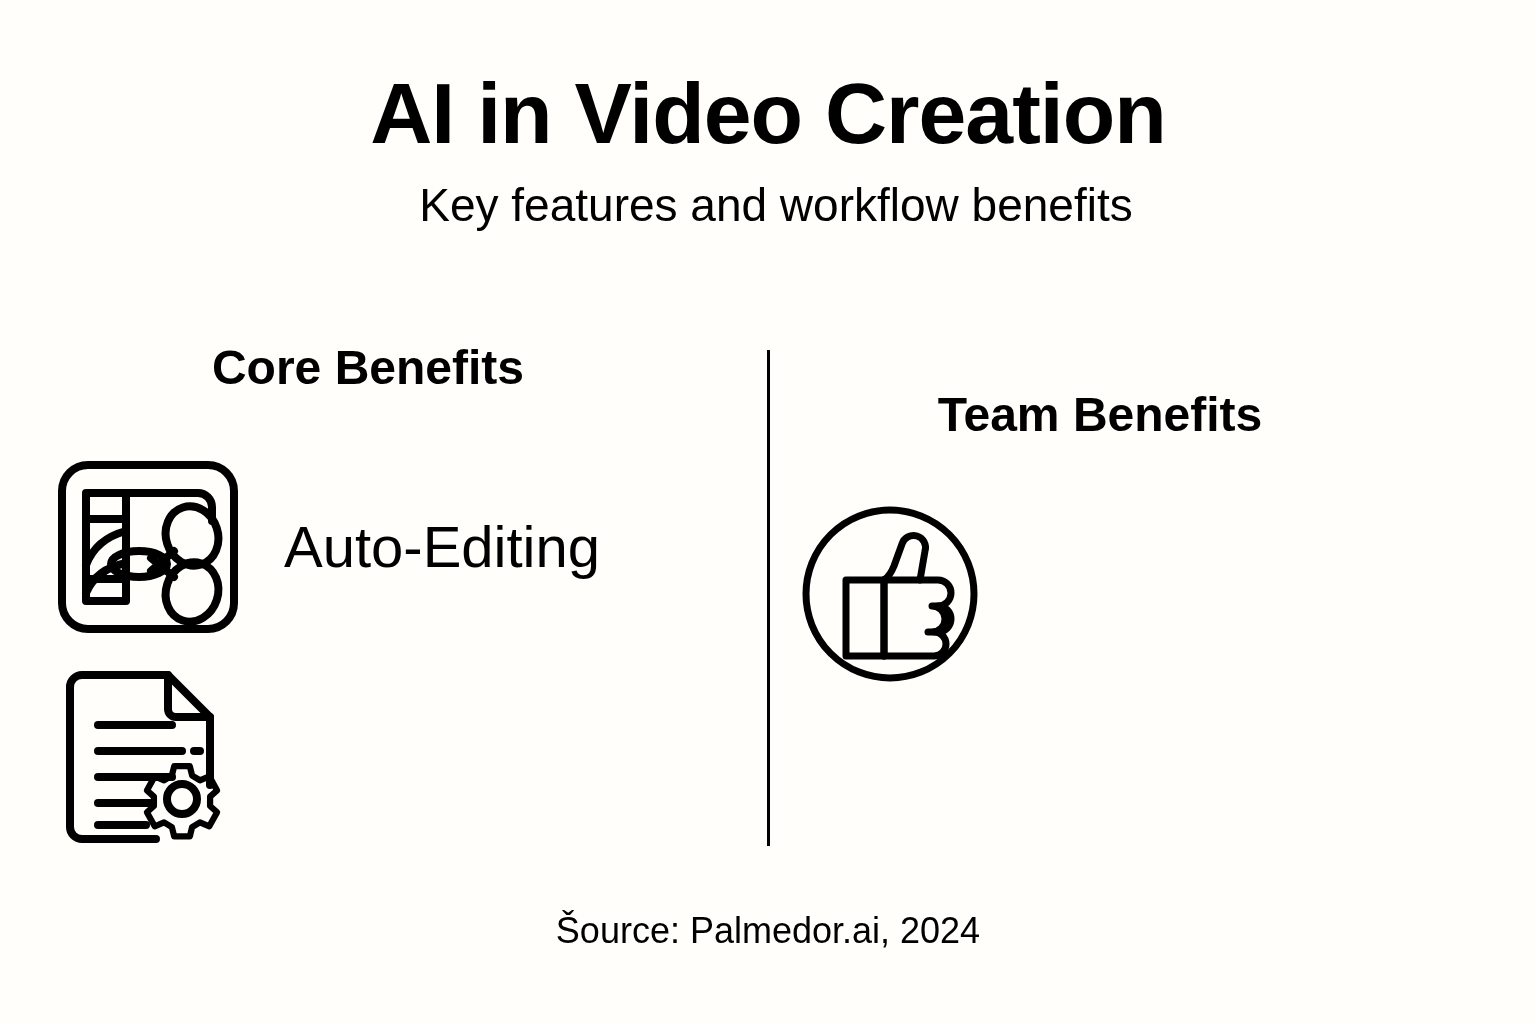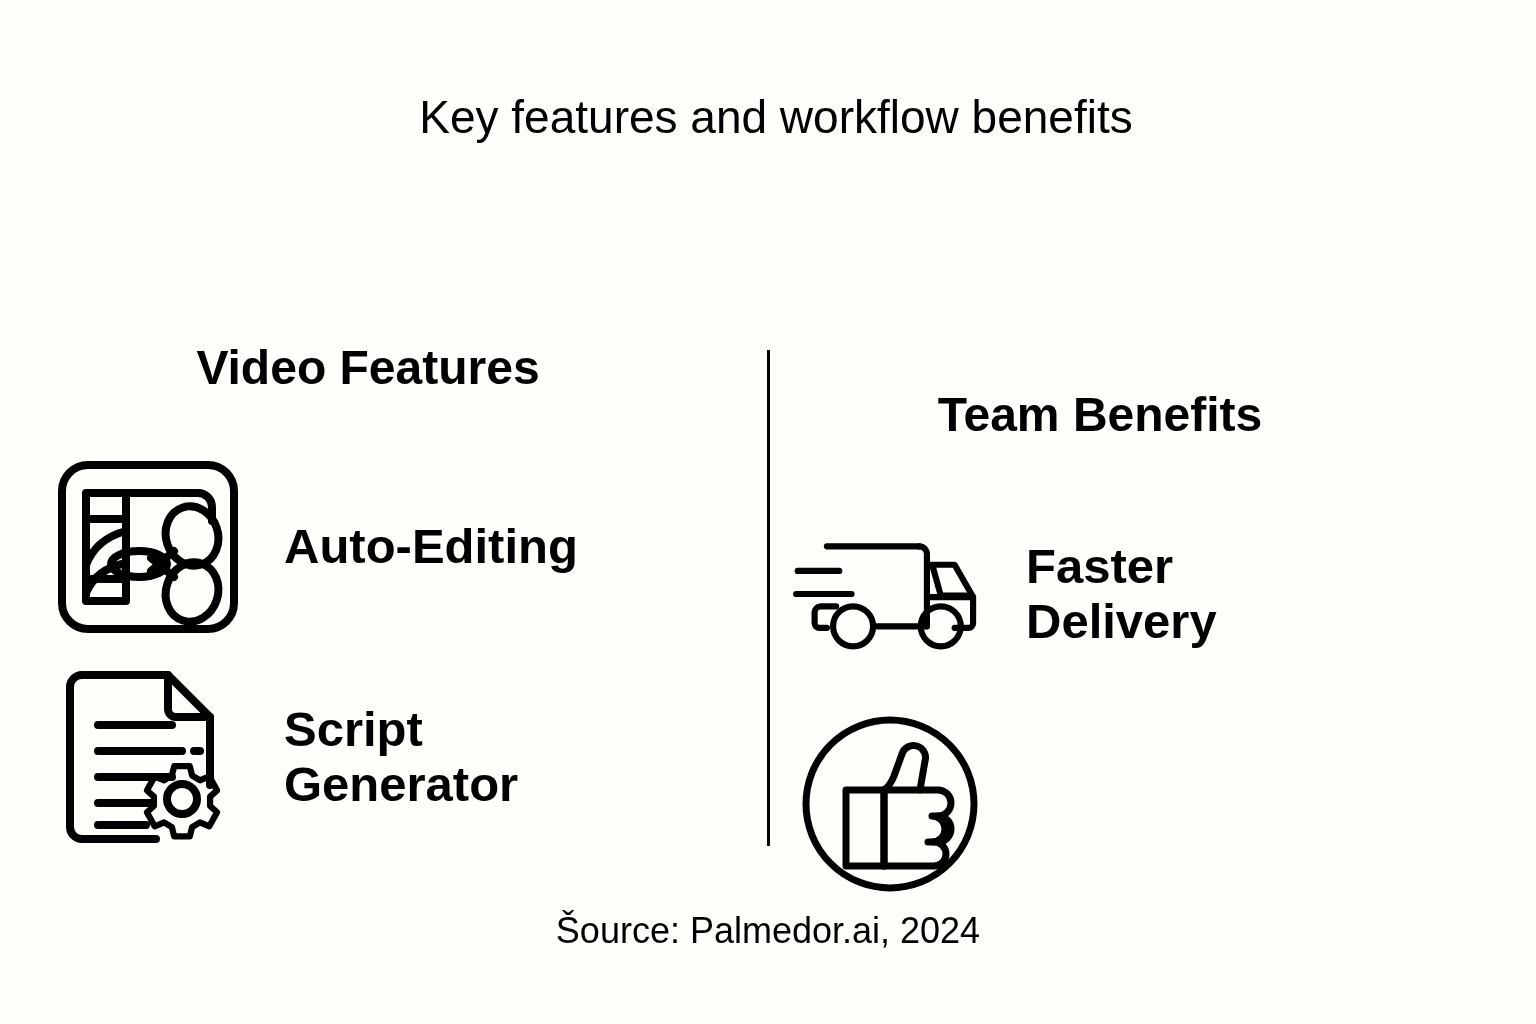"AI in Video Creation" h1.title { html: none -> <h1>AI in Video Creation</h1> }
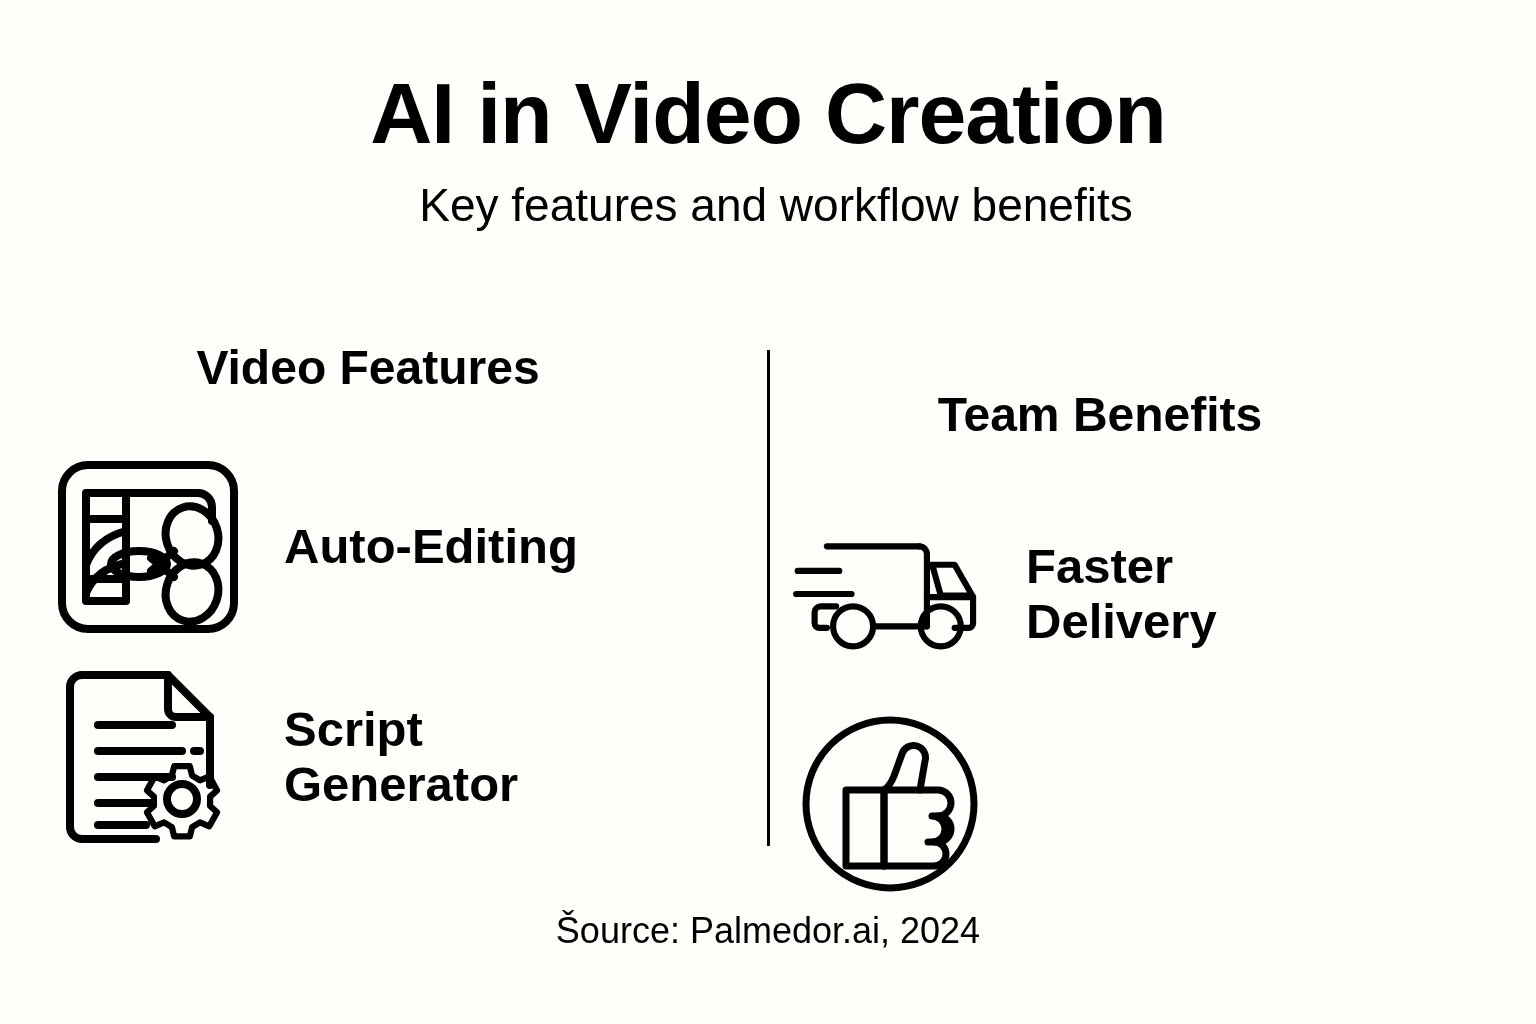"Video Features" h2.col-heading { text: Video Features -> Core Benefits }
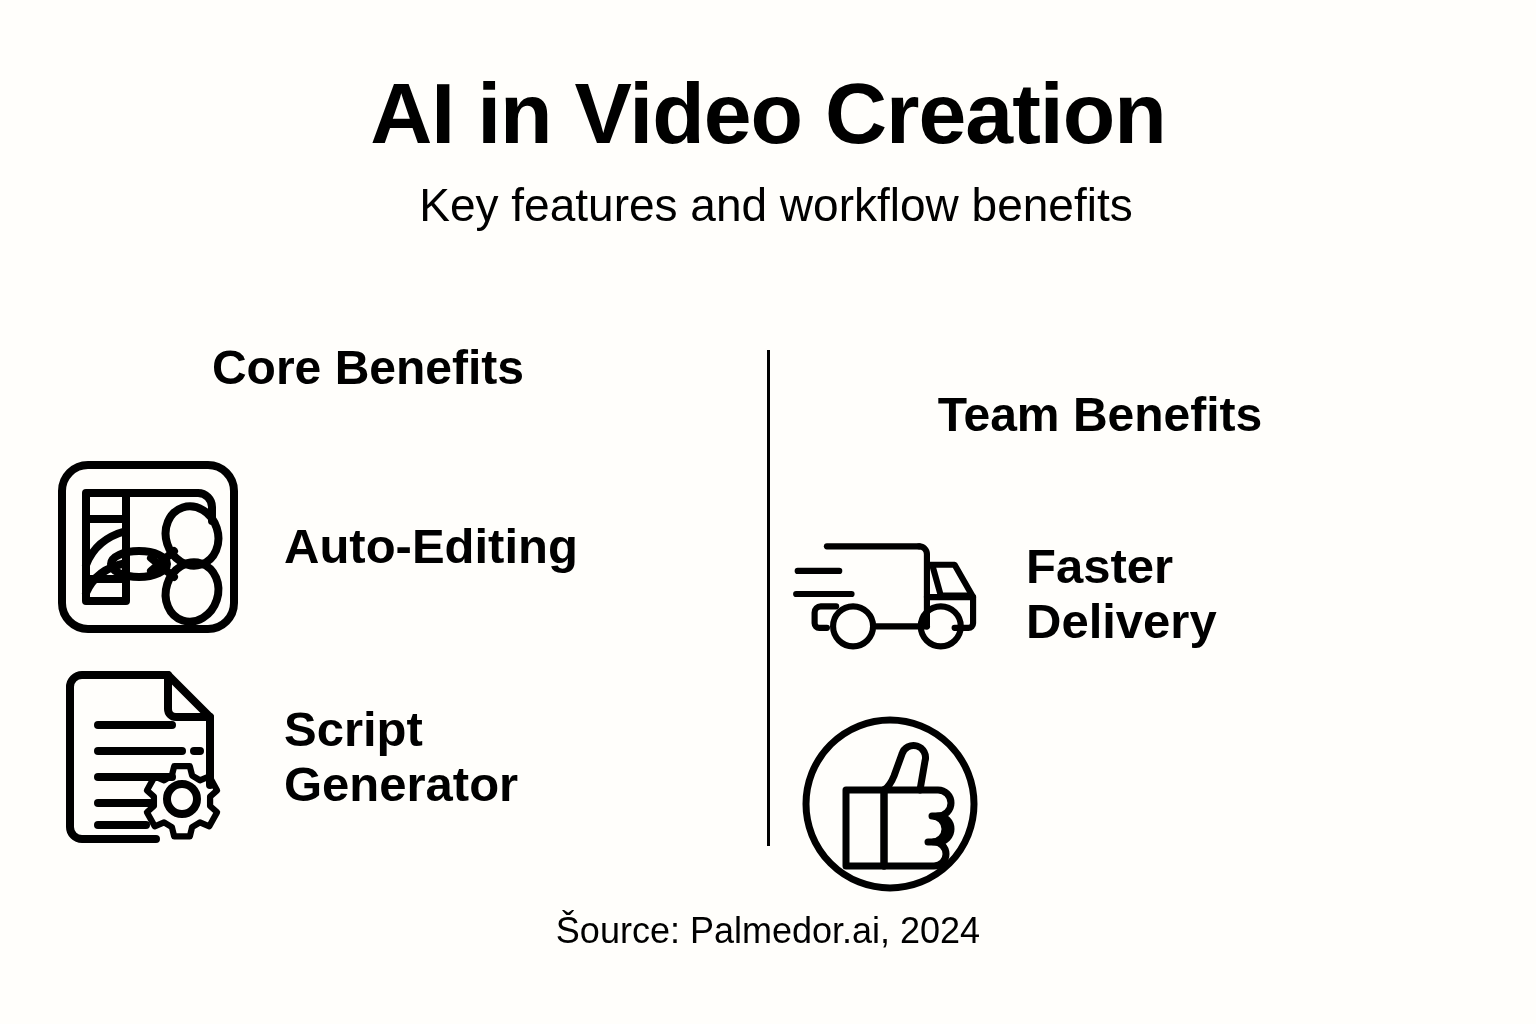"Auto-Editing" .item-label { font-size: 49px -> 58px; font-weight: 700 -> 400 }
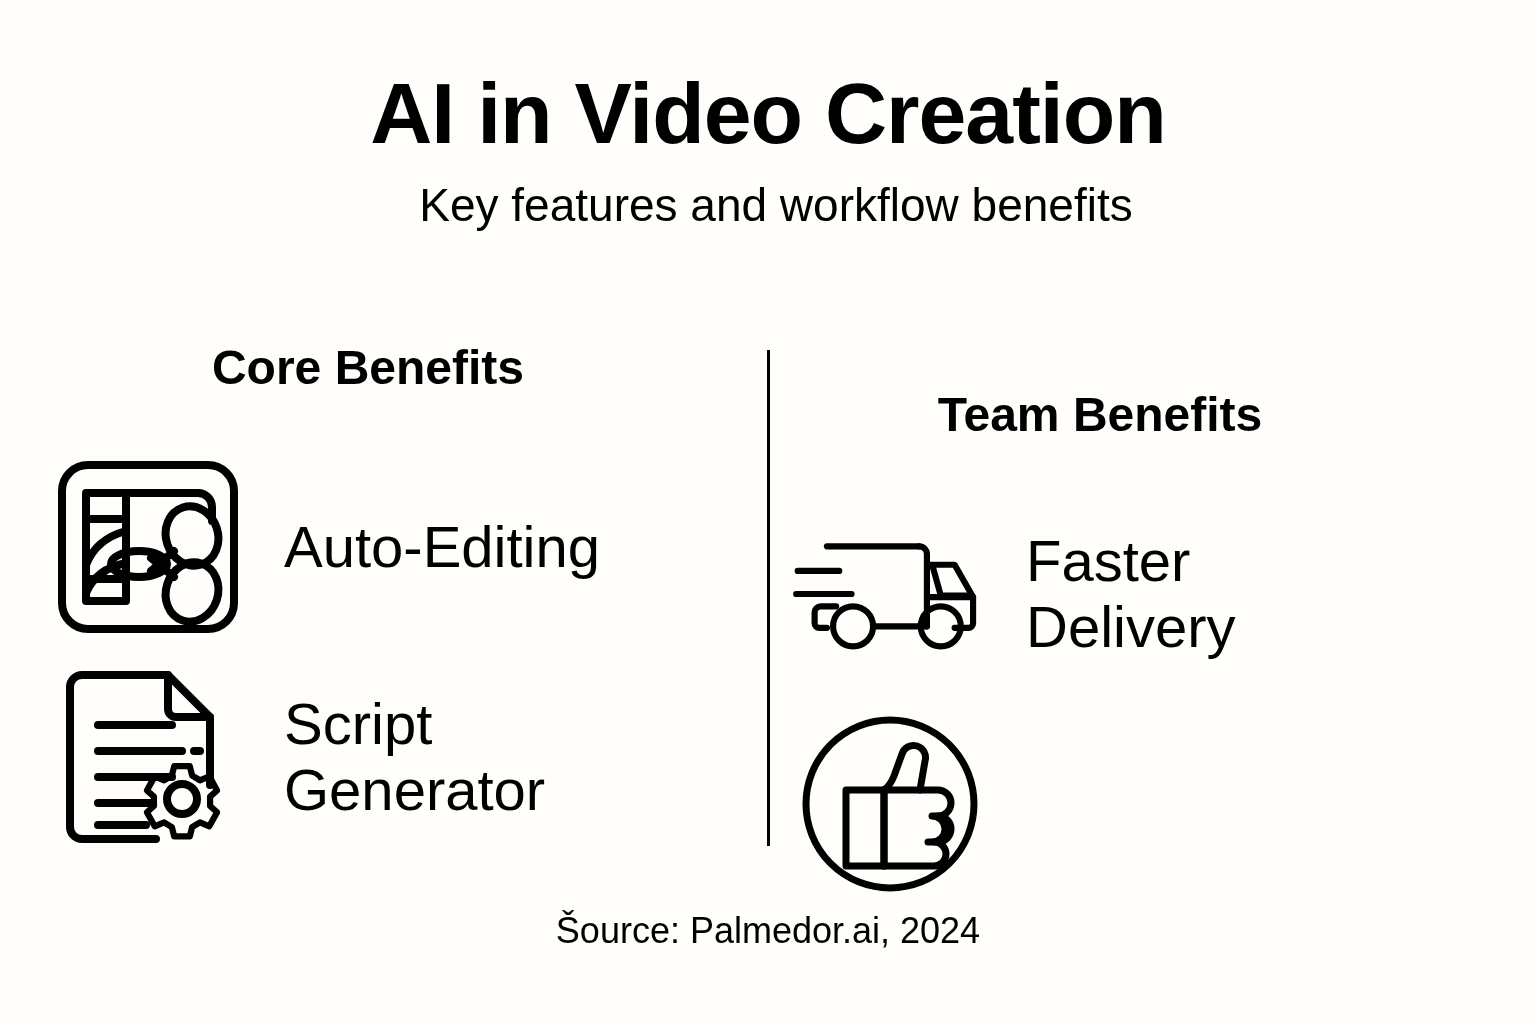"Faster" div.item { html: <div> <div> <svg> <line></line> <line></line> <line></line> <path></path> <line></line> <path></path> <path></path> <line></line> <path></path> <circle></circle> <circle></circle> </svg> </div> <div>Faster Delivery</div> </div> -> none }
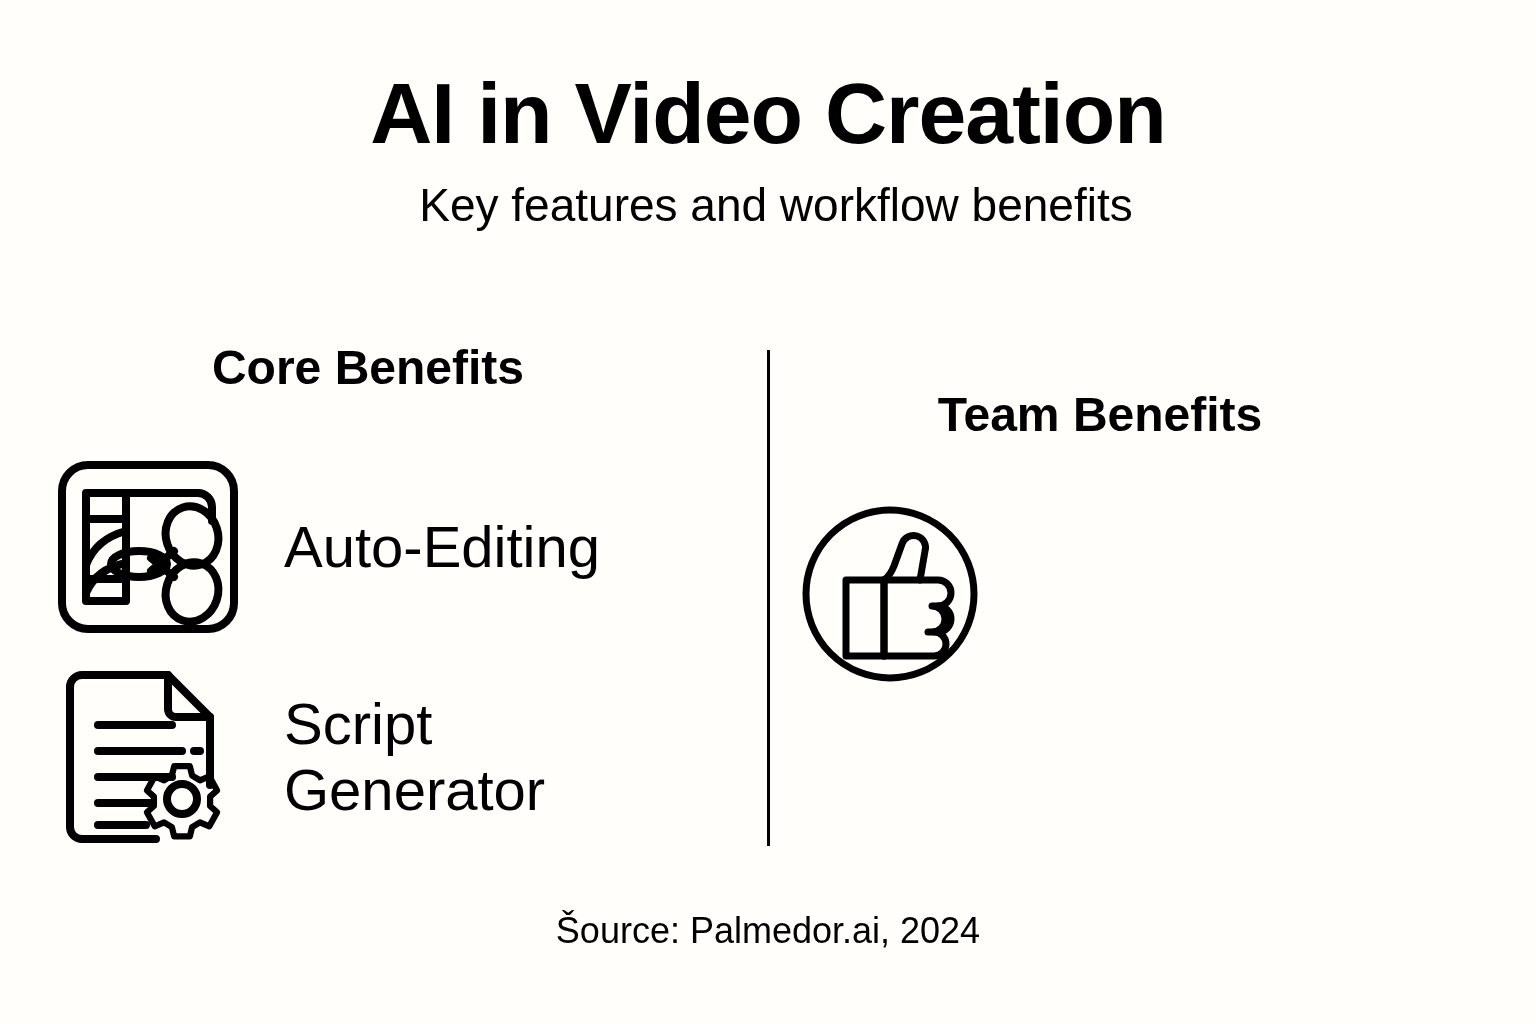"Script" div.item-label { html: <div>Script Generator</div> -> none }
